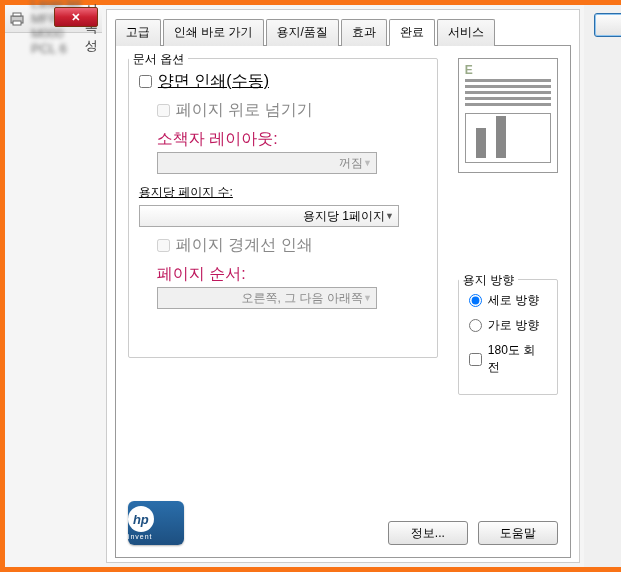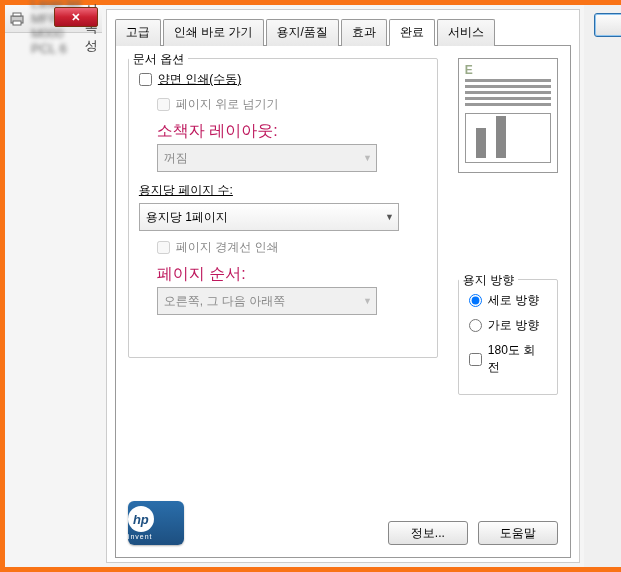"양면 인쇄(수동)" .checkbox-row label { font-size: 12px -> 16px }
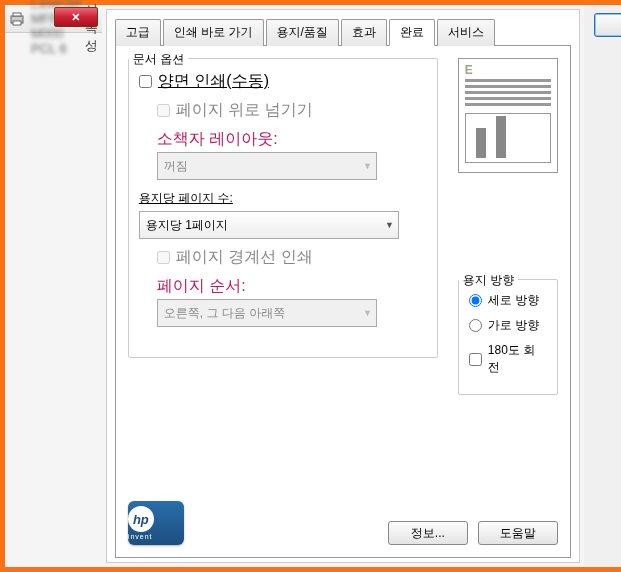"꺼짐" .combo { height: 28px -> 22px; justify-content: space-between -> flex-end }
